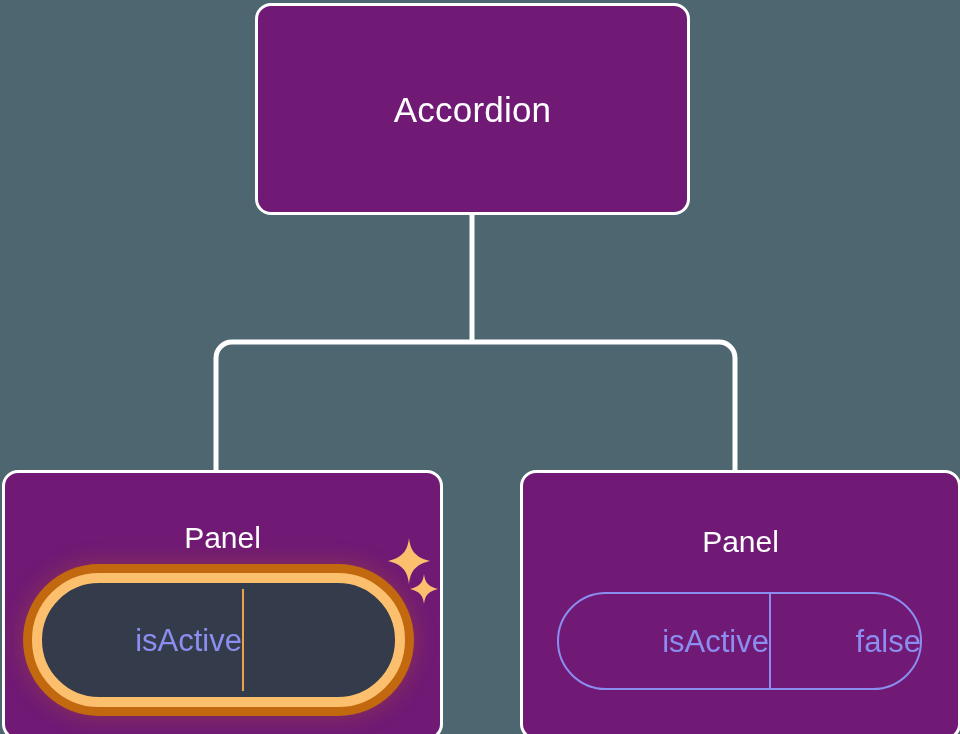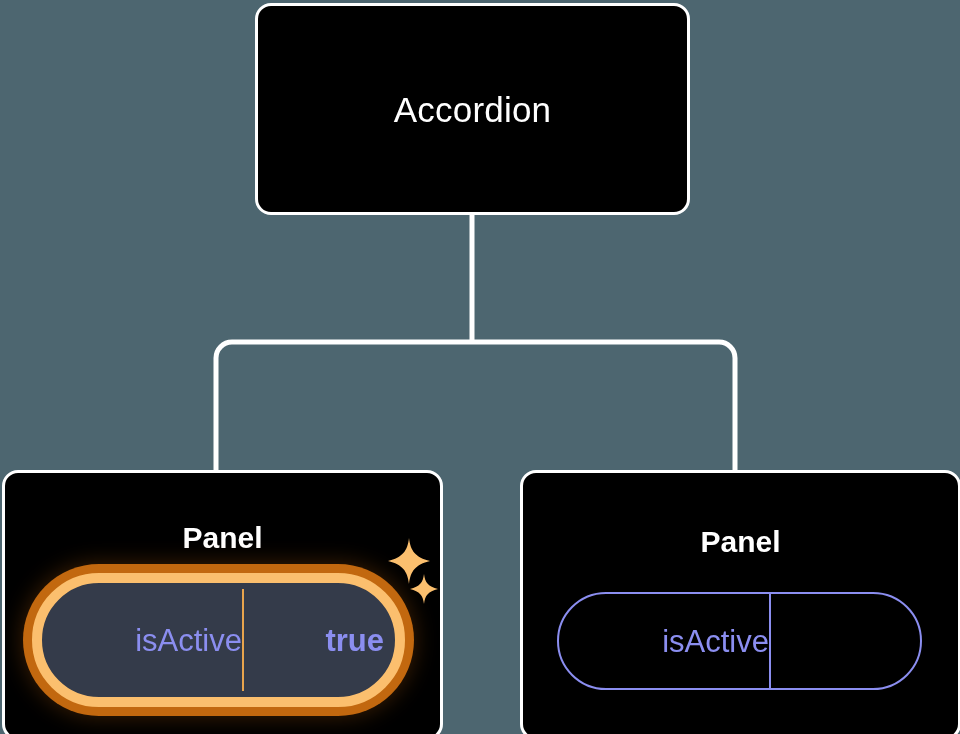"Accordion" .node { background: #000000 -> #701a75 }
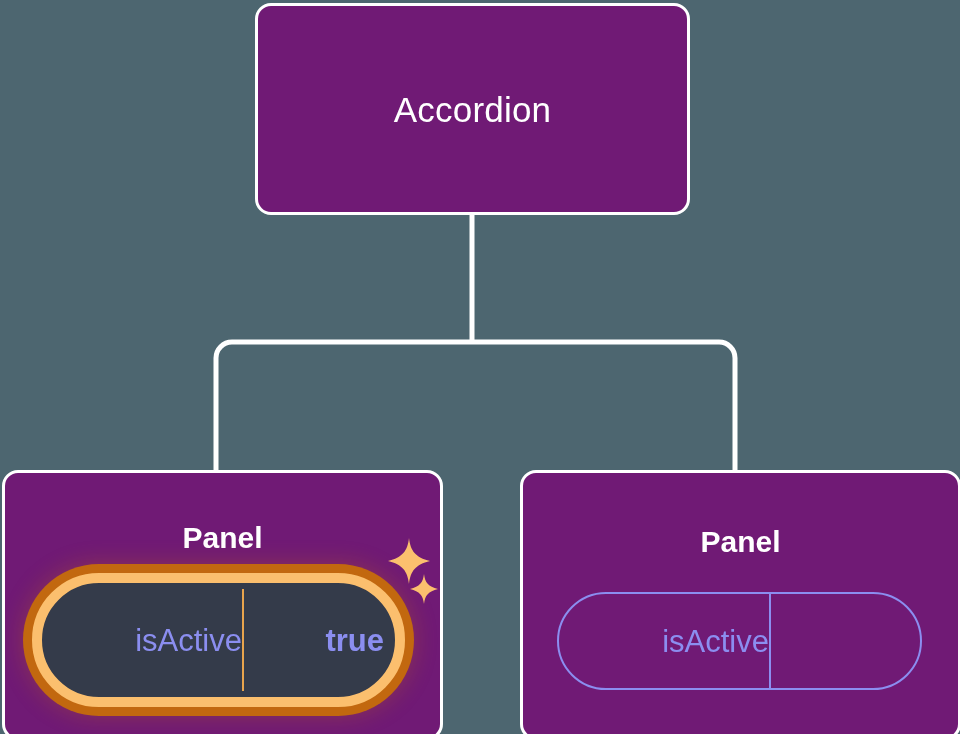"Panel" .node-title-panel { font-weight: 700 -> 400 }
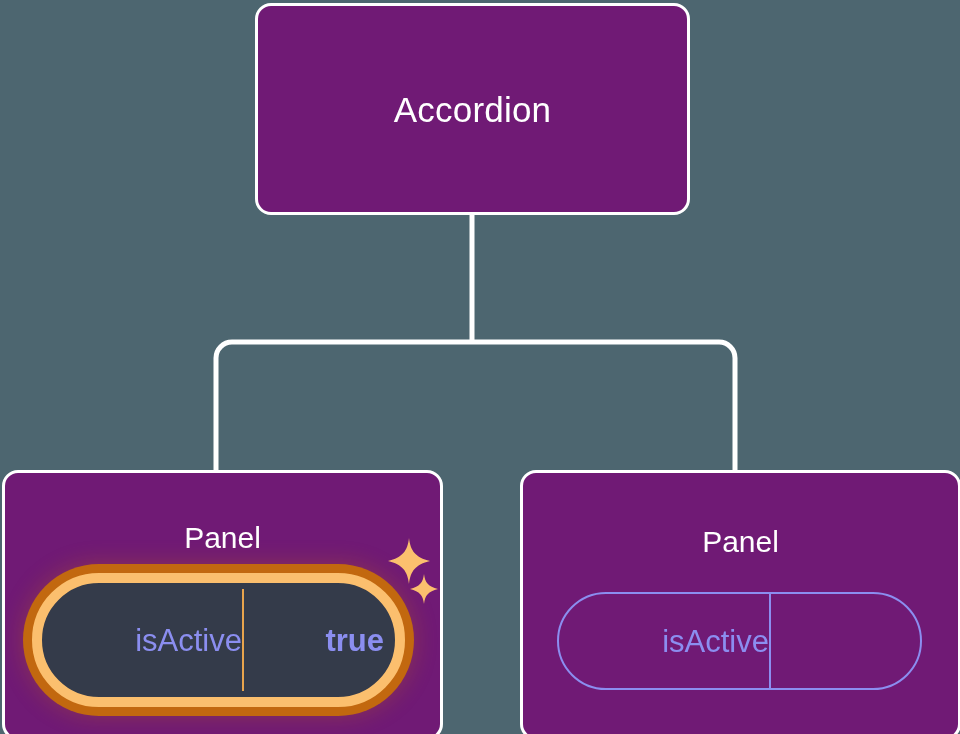"true" span.pill-cell { html: <span>true</span> -> none }
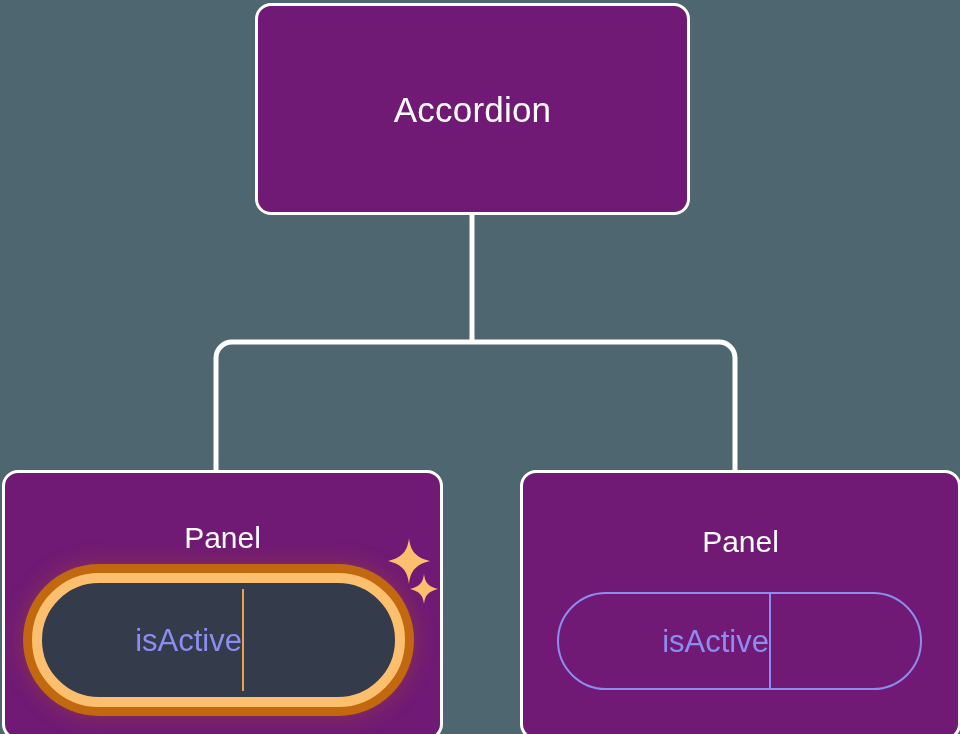"false" span.pill-cell { html: none -> <span>false</span> }
